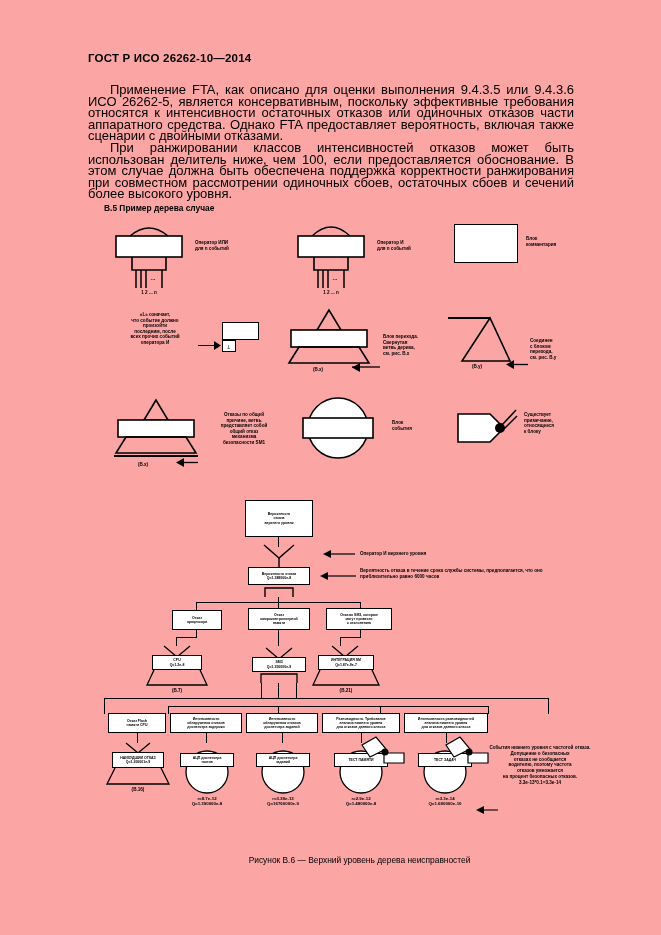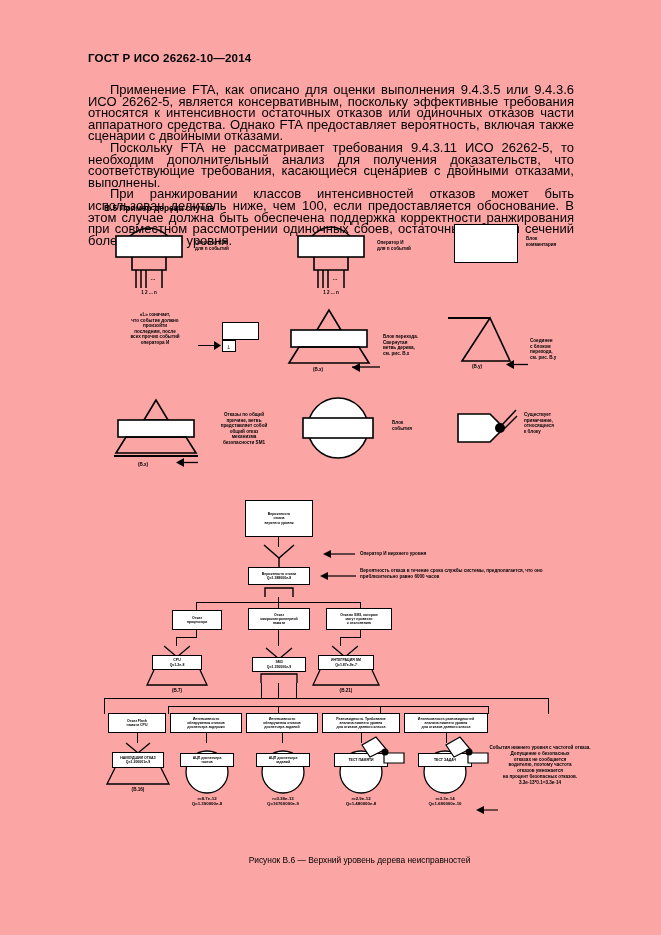"Поскольку FTA не рассматривает" p { html: <p>Поскольку FTA не рассматривает требования 9.4.3.11 ИСО 26262-5, то необходим дополнительный анализ для получения доказательств, что соответствующие требования, касающиеся сценариев с двойными отказами, выполнены.</p> -> none }
